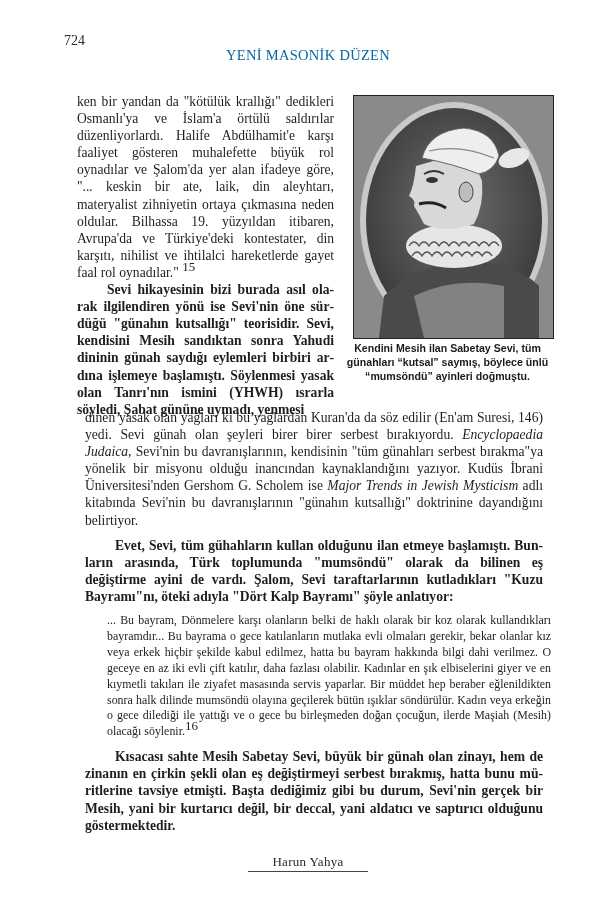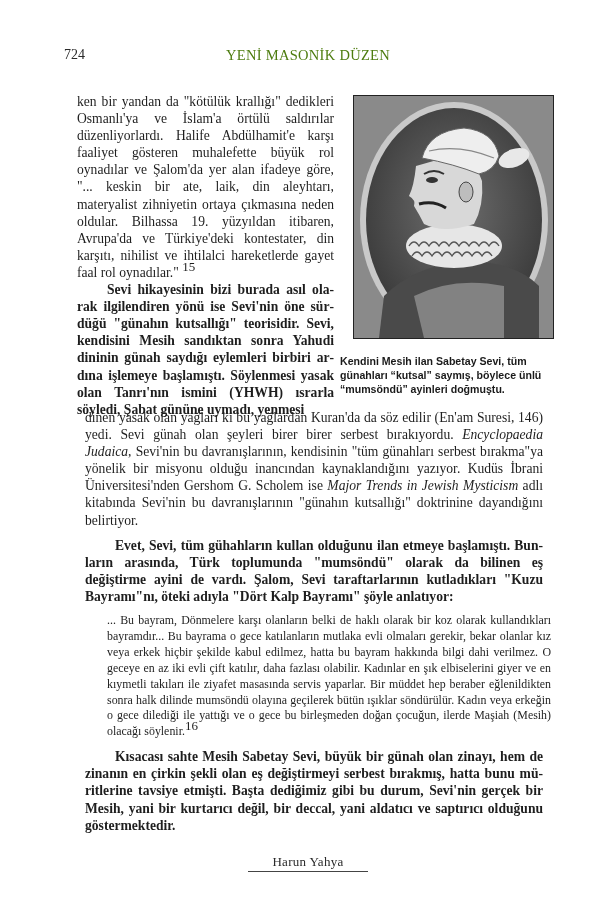"724" .header-num { top: 47px -> 33px }
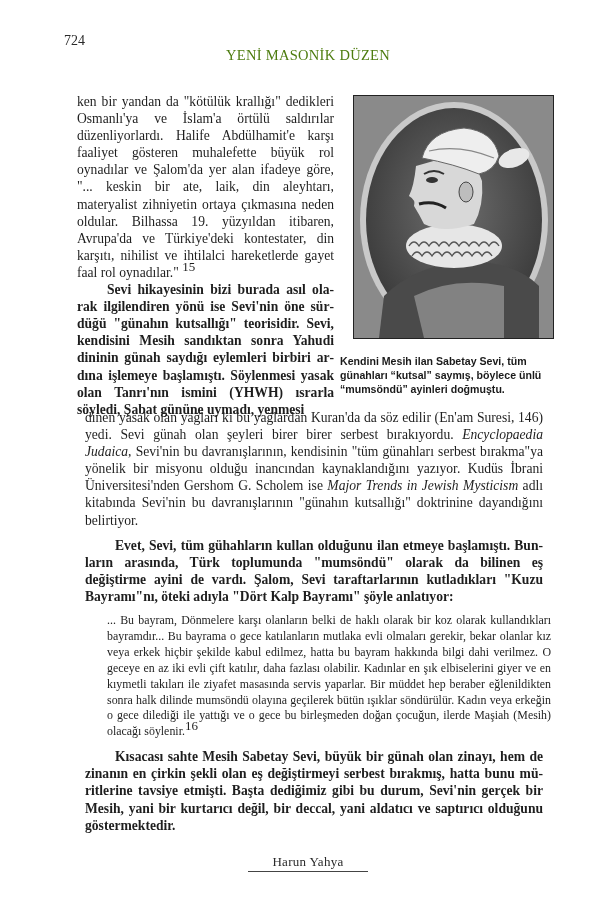"YENİ MASONİK DÜZEN" .header-title { color: #4d7c0f -> #0369a1 }
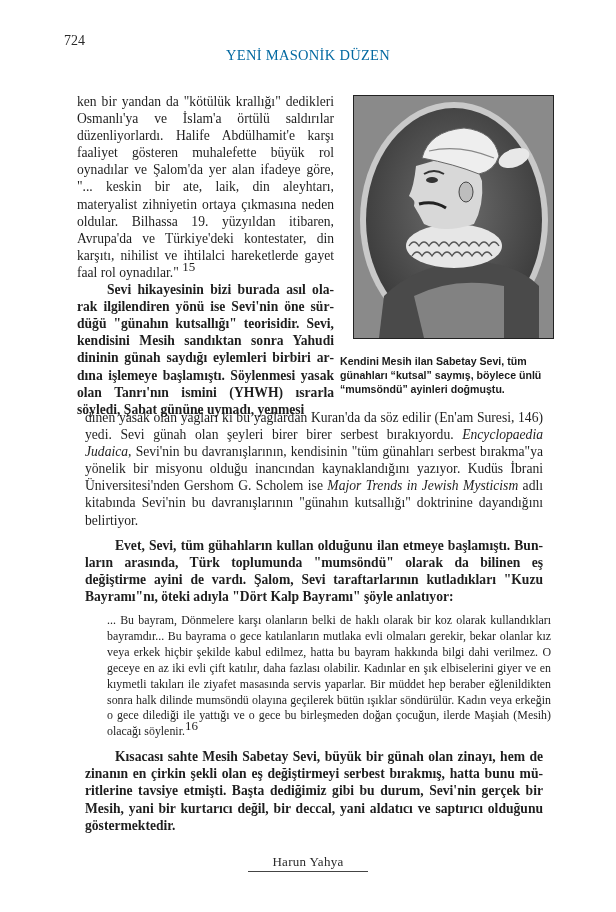"Kendini Mesih ilan Sabetay Sevi," .caption { text-align: left -> center; top: 354px -> 341px }
